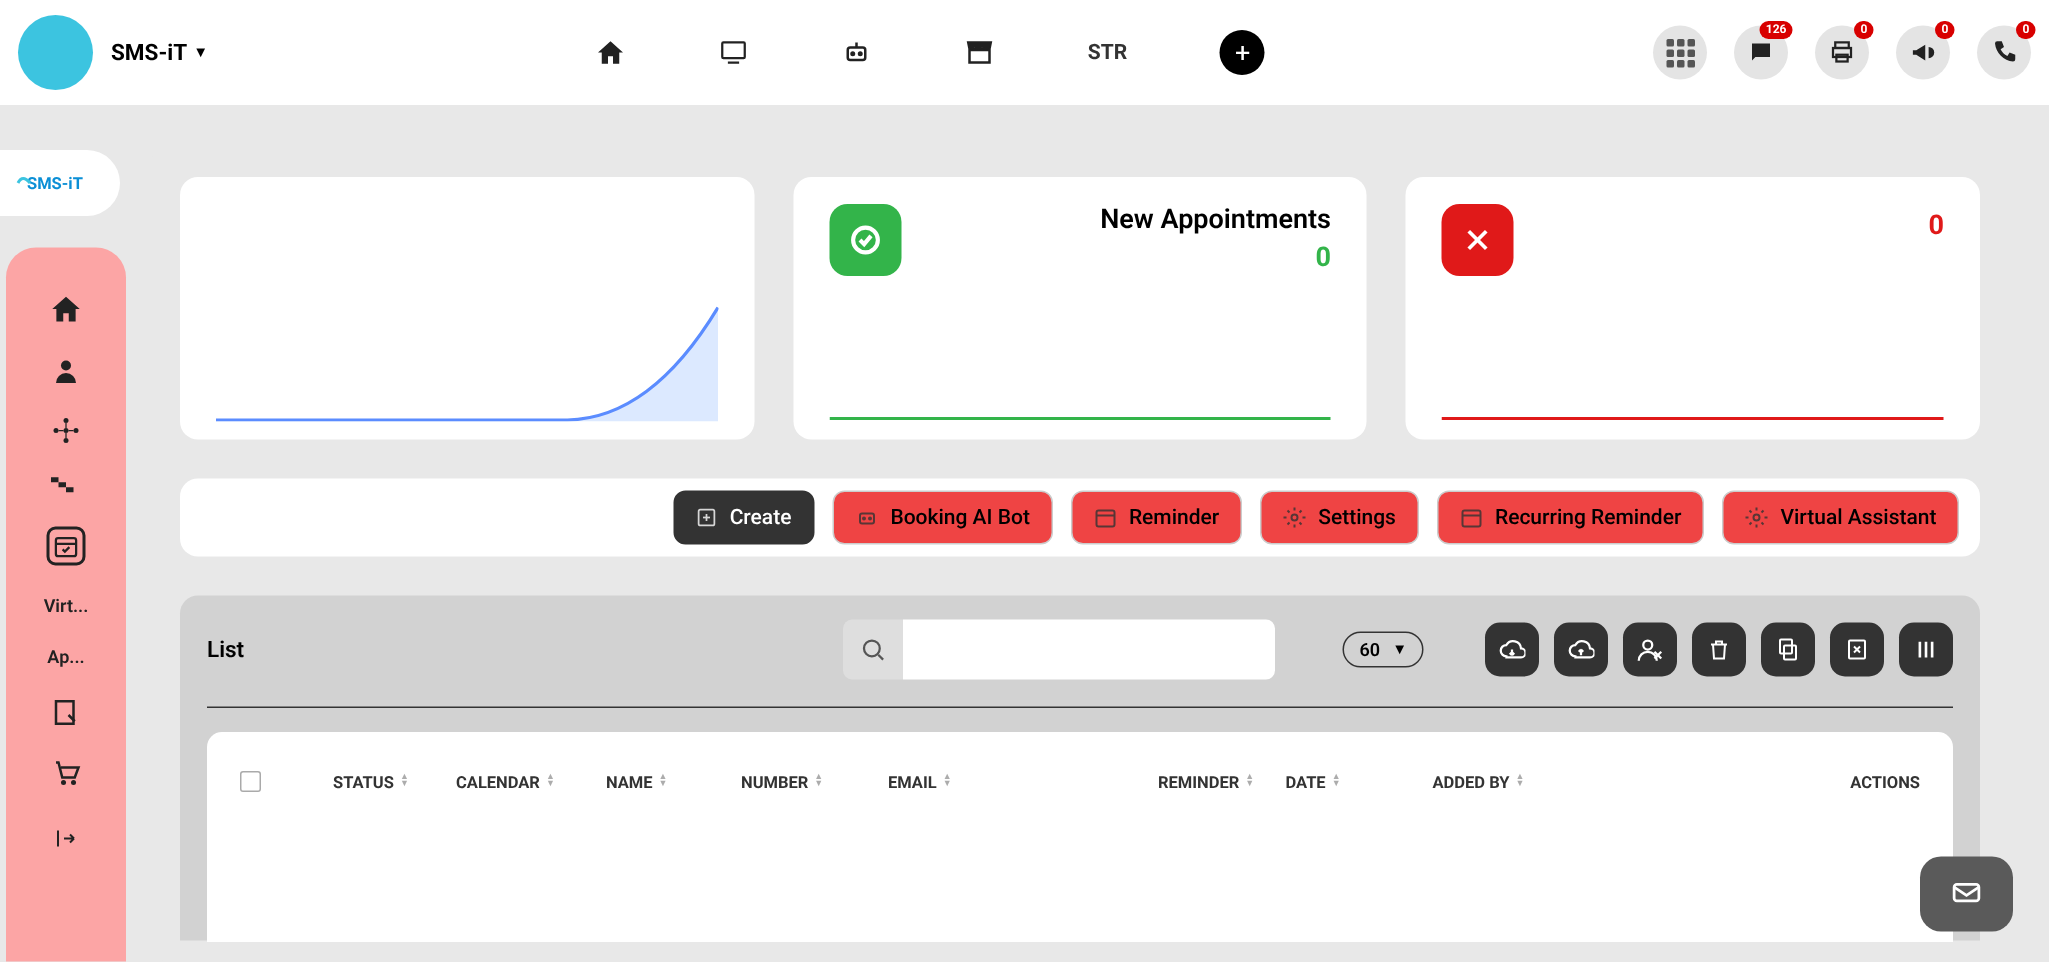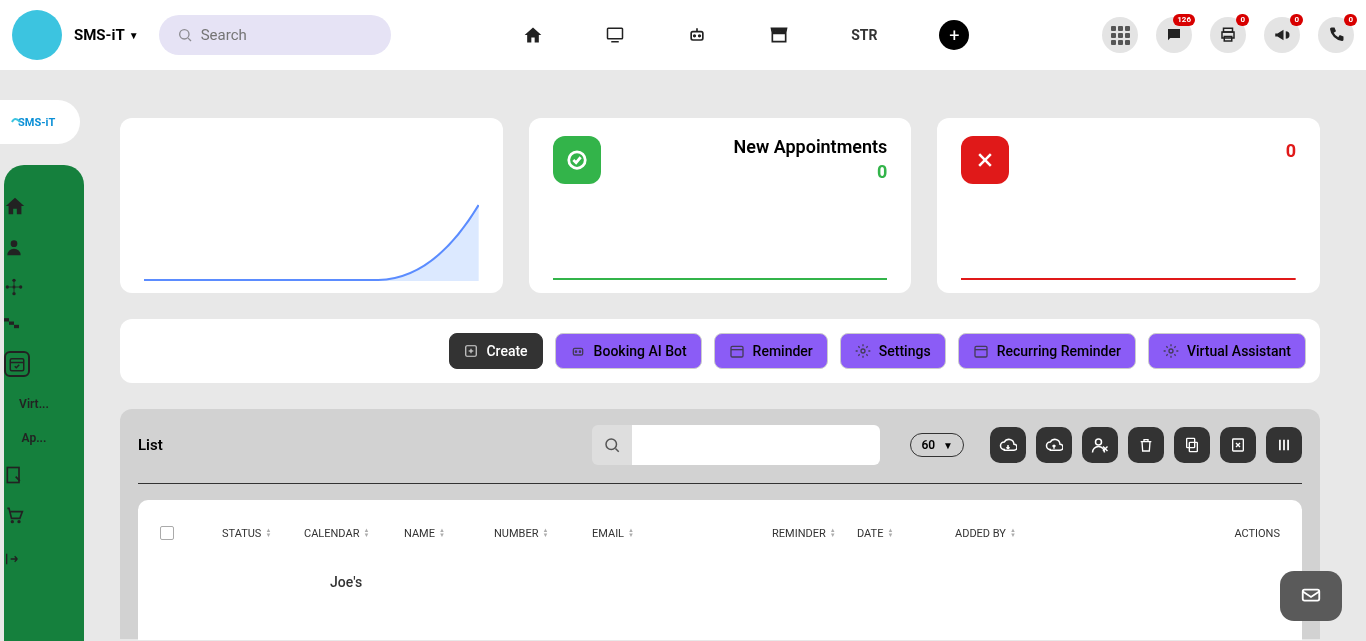"Search" div.search-pill { html: <div> <span> <svg> <circle></circle> <line></line> </svg> </span> <input> </div> -> none }
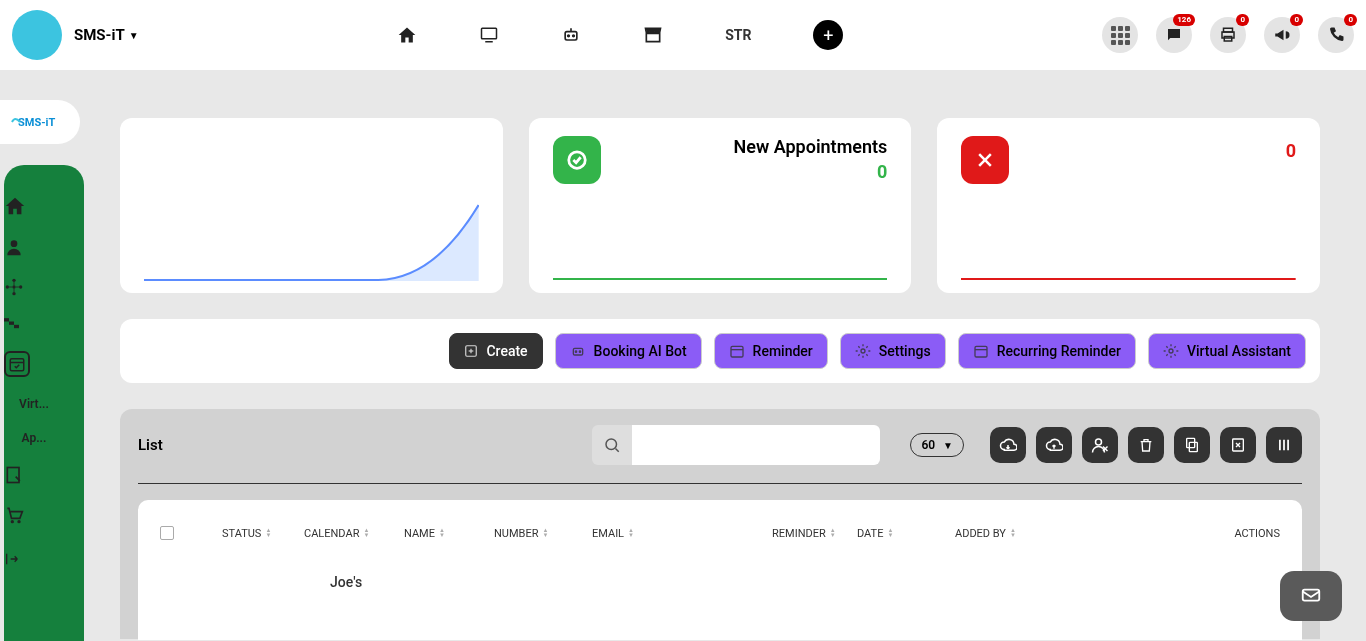"Create" .toolbar { height: 64px -> 52px }
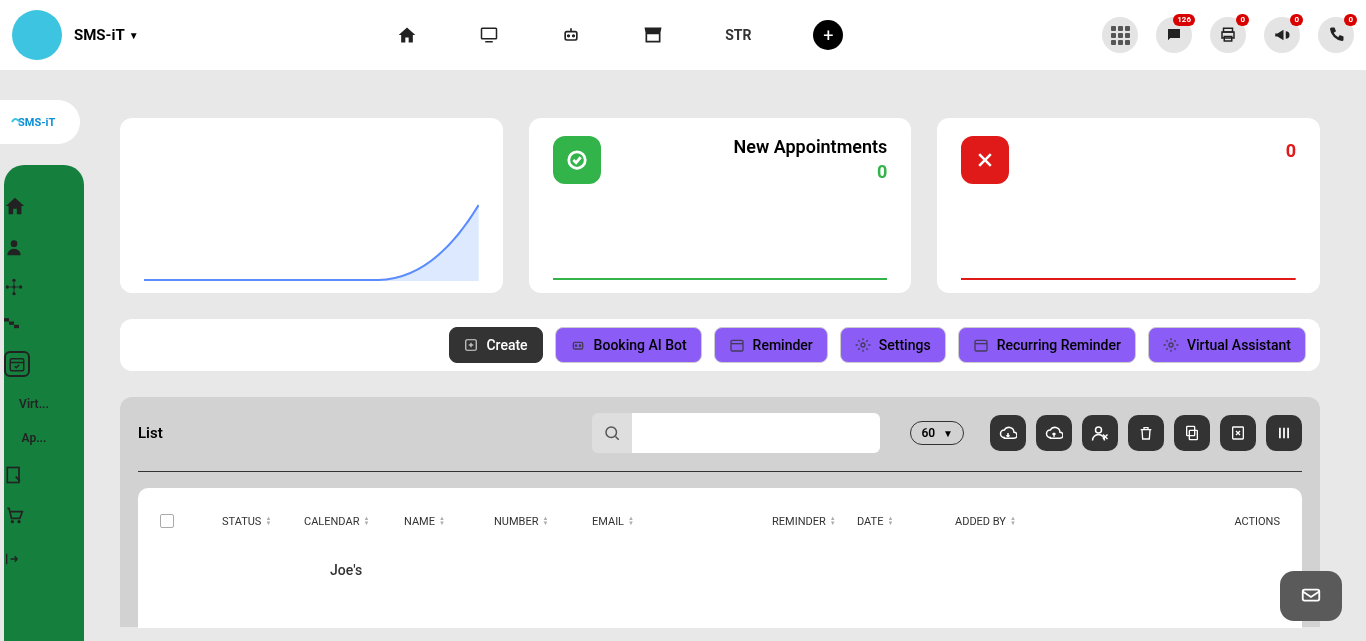"Booking AI Bot" .tbtn { background: #8b5cf6 -> #ef4444 }
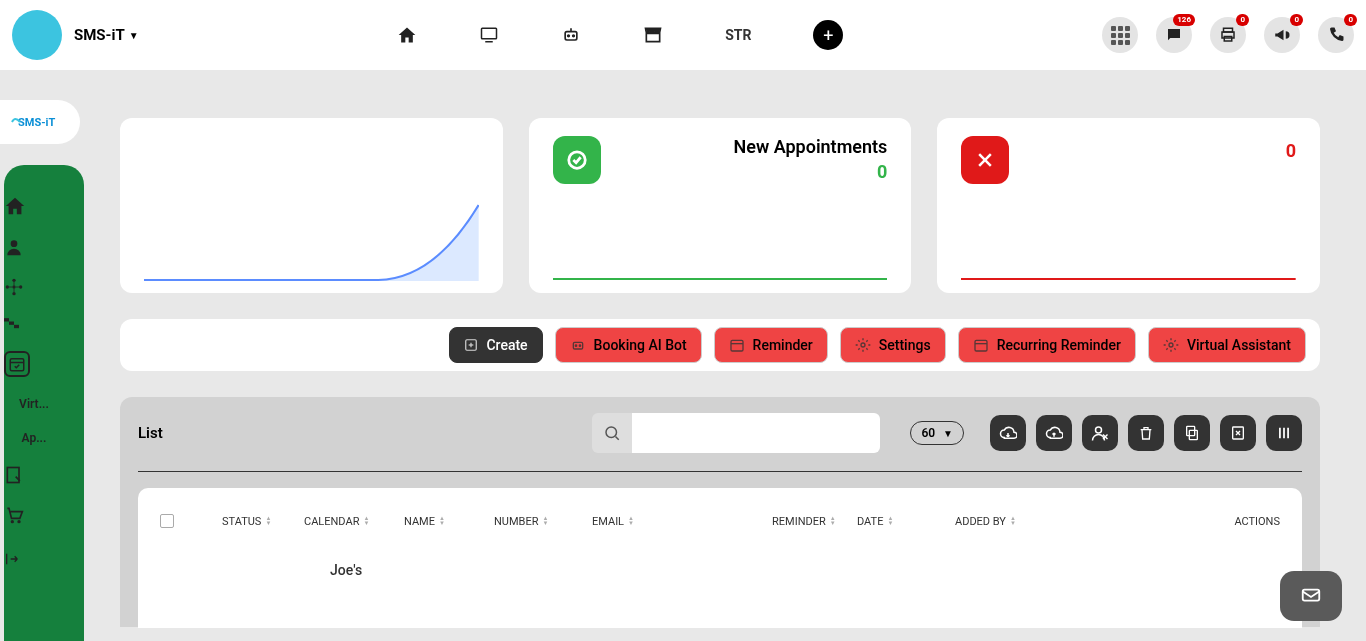"Virt..." .sidebar { align-items: none -> center; background: #15803d -> #fca5a5 }
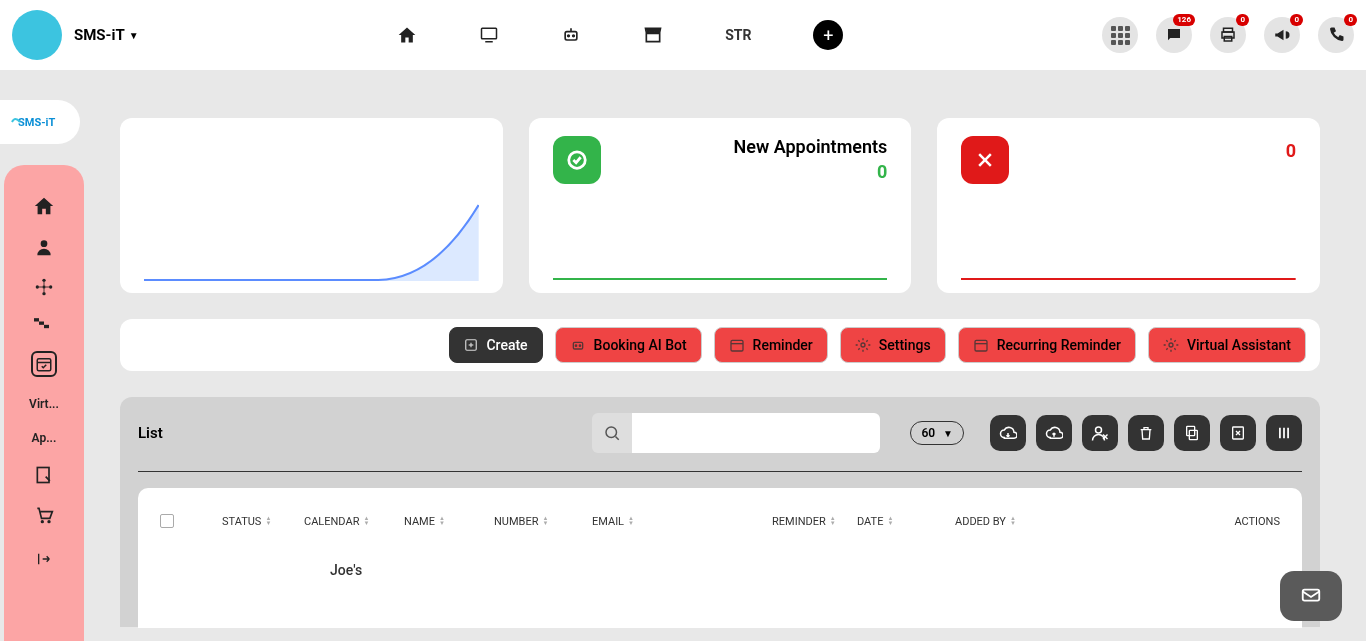"List" .listhead { gap: 12px -> 27px }
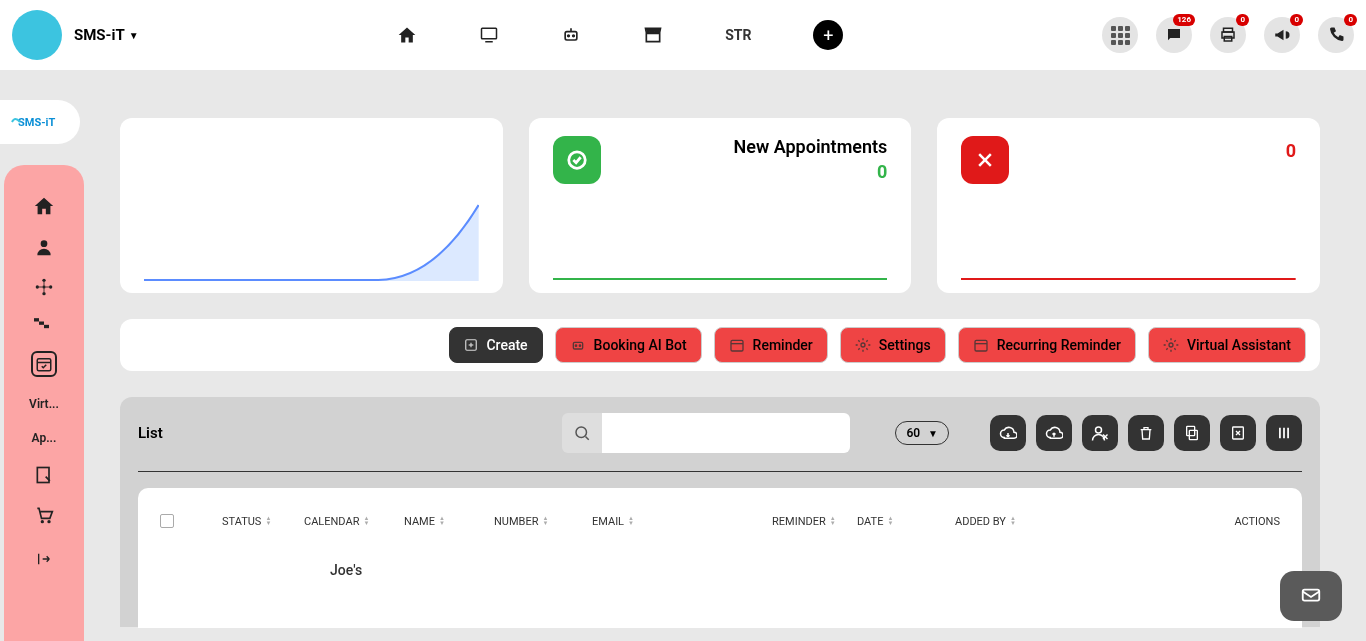"STATUS" .thead { font-weight: 400 -> 700 }
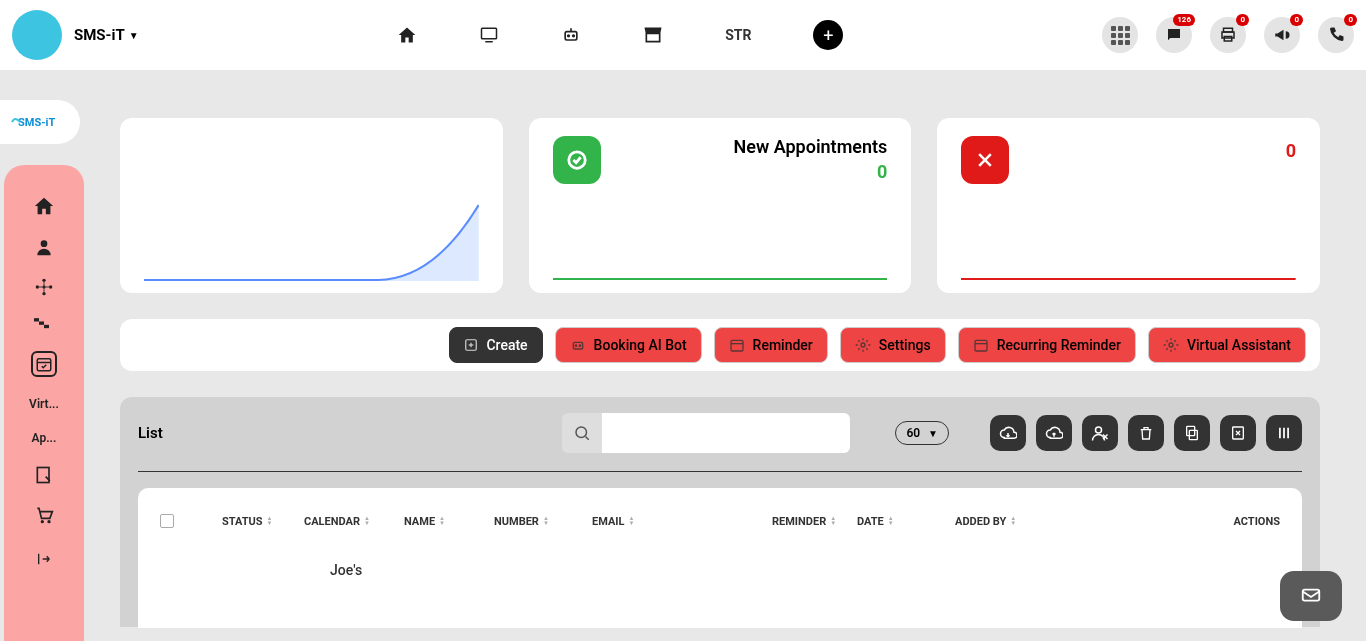"Joe's" div.trow { html: <div> <span>Joe's</span> </div> -> none }
